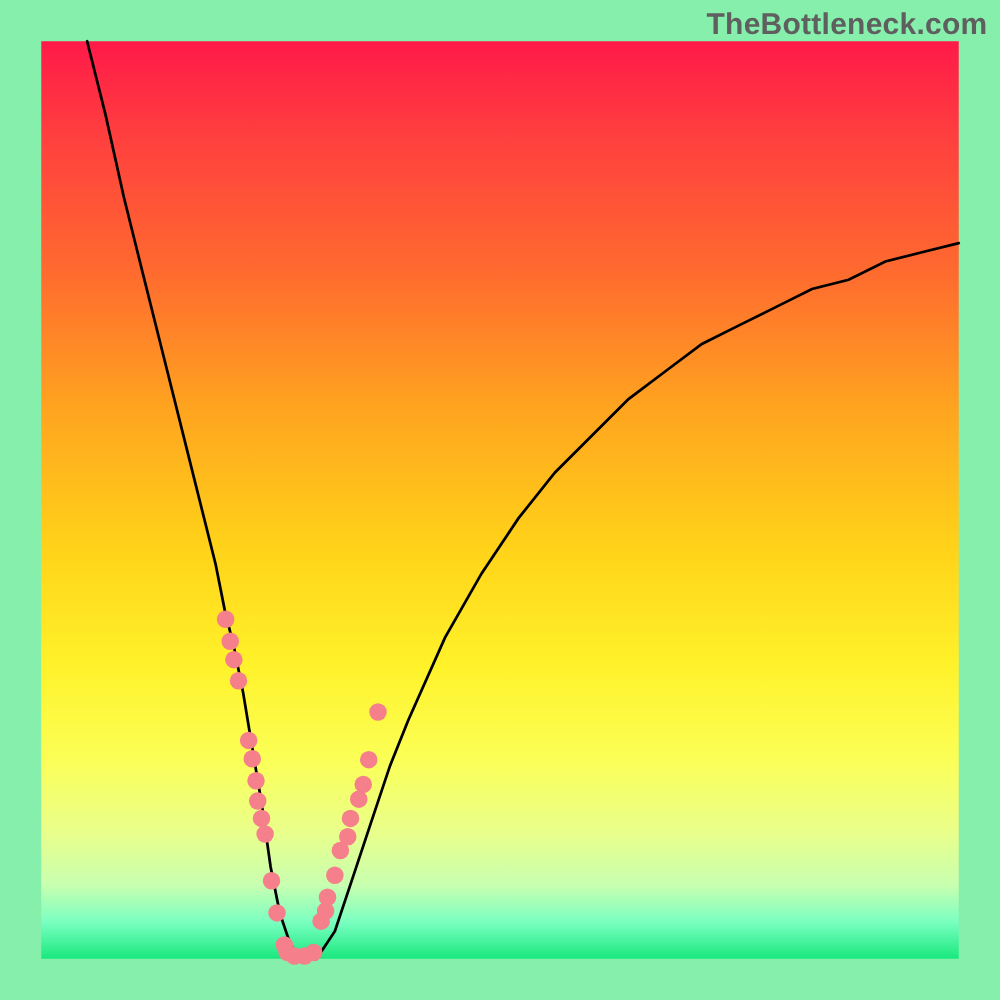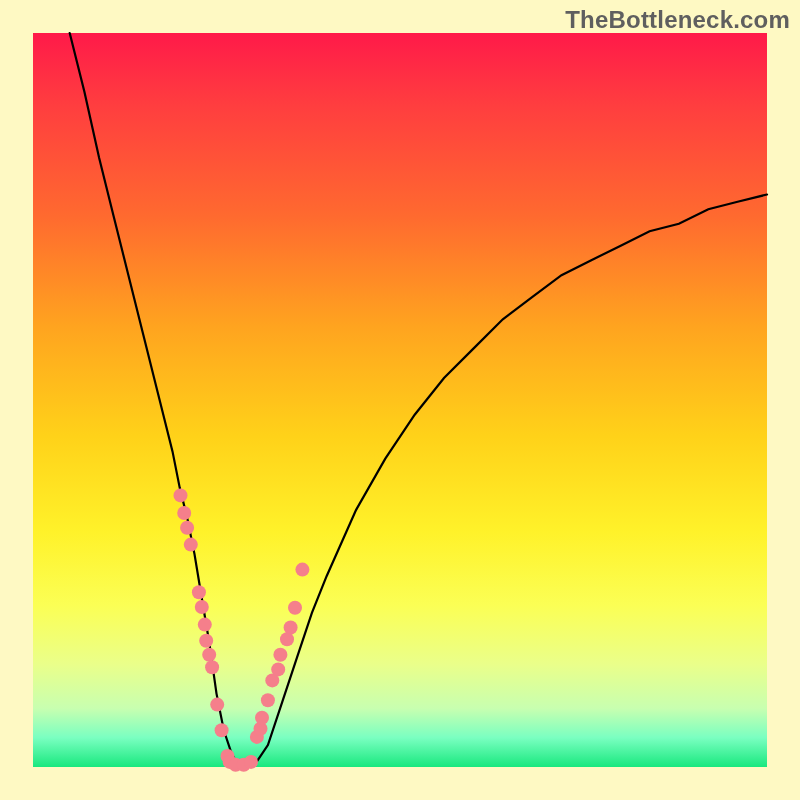"TheBottleneck.com" .frame { background: #fef9c3 -> #86efac }
